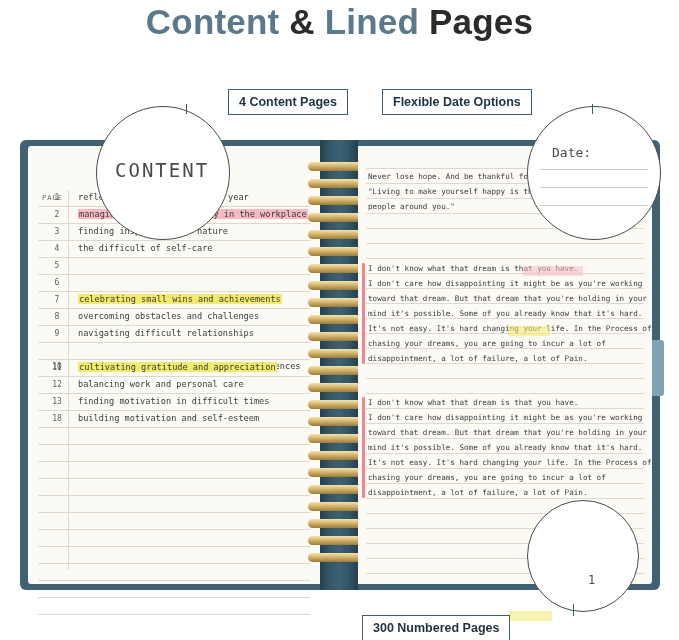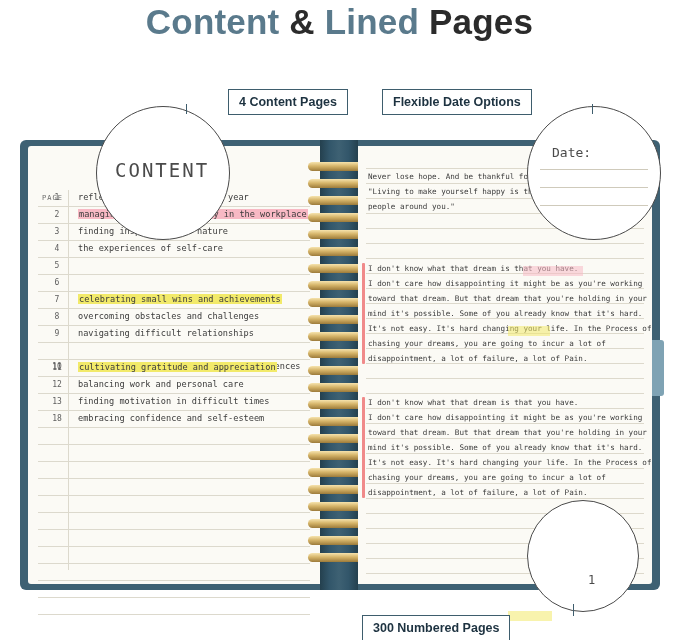"the experiences of self-care" span.lp-txt { text: experiences -> difficult }
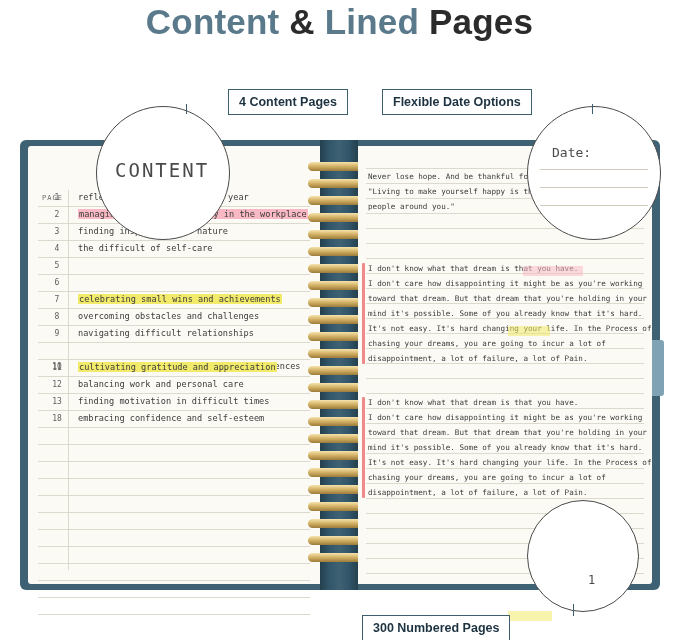"embracing confidence and self-esteem" span.lp-txt { text: embracing confidence -> building motivation }
